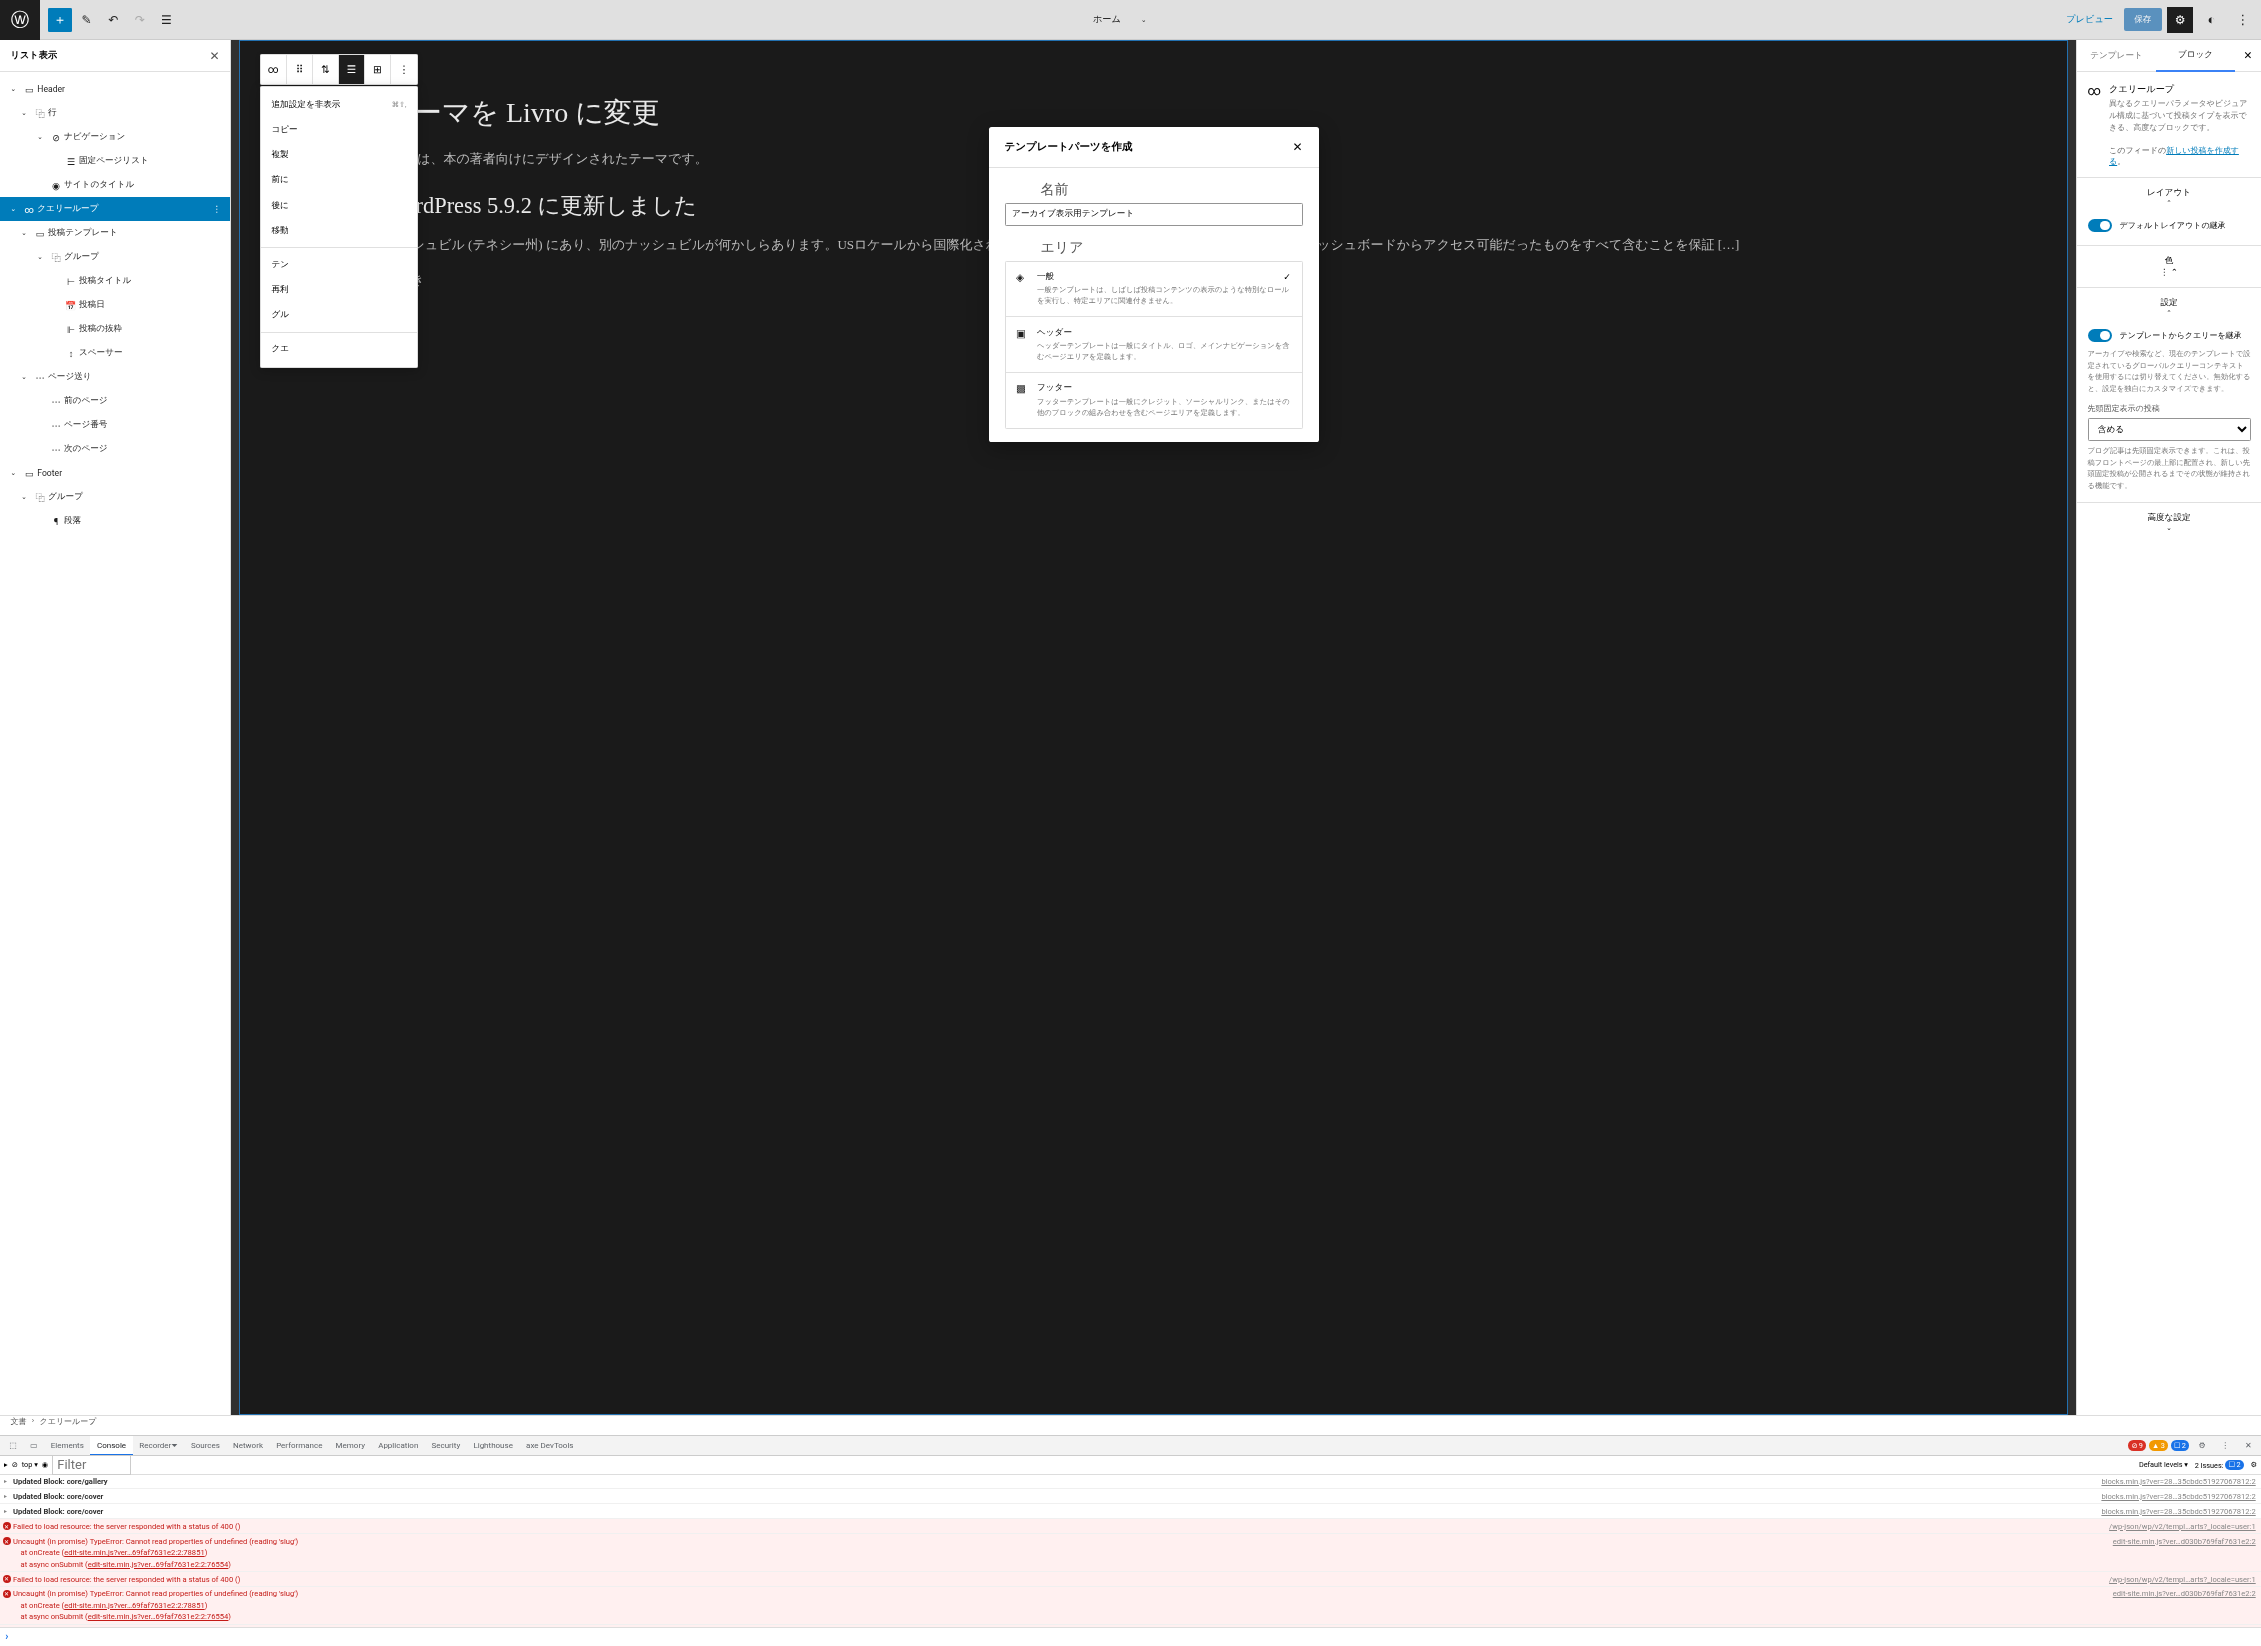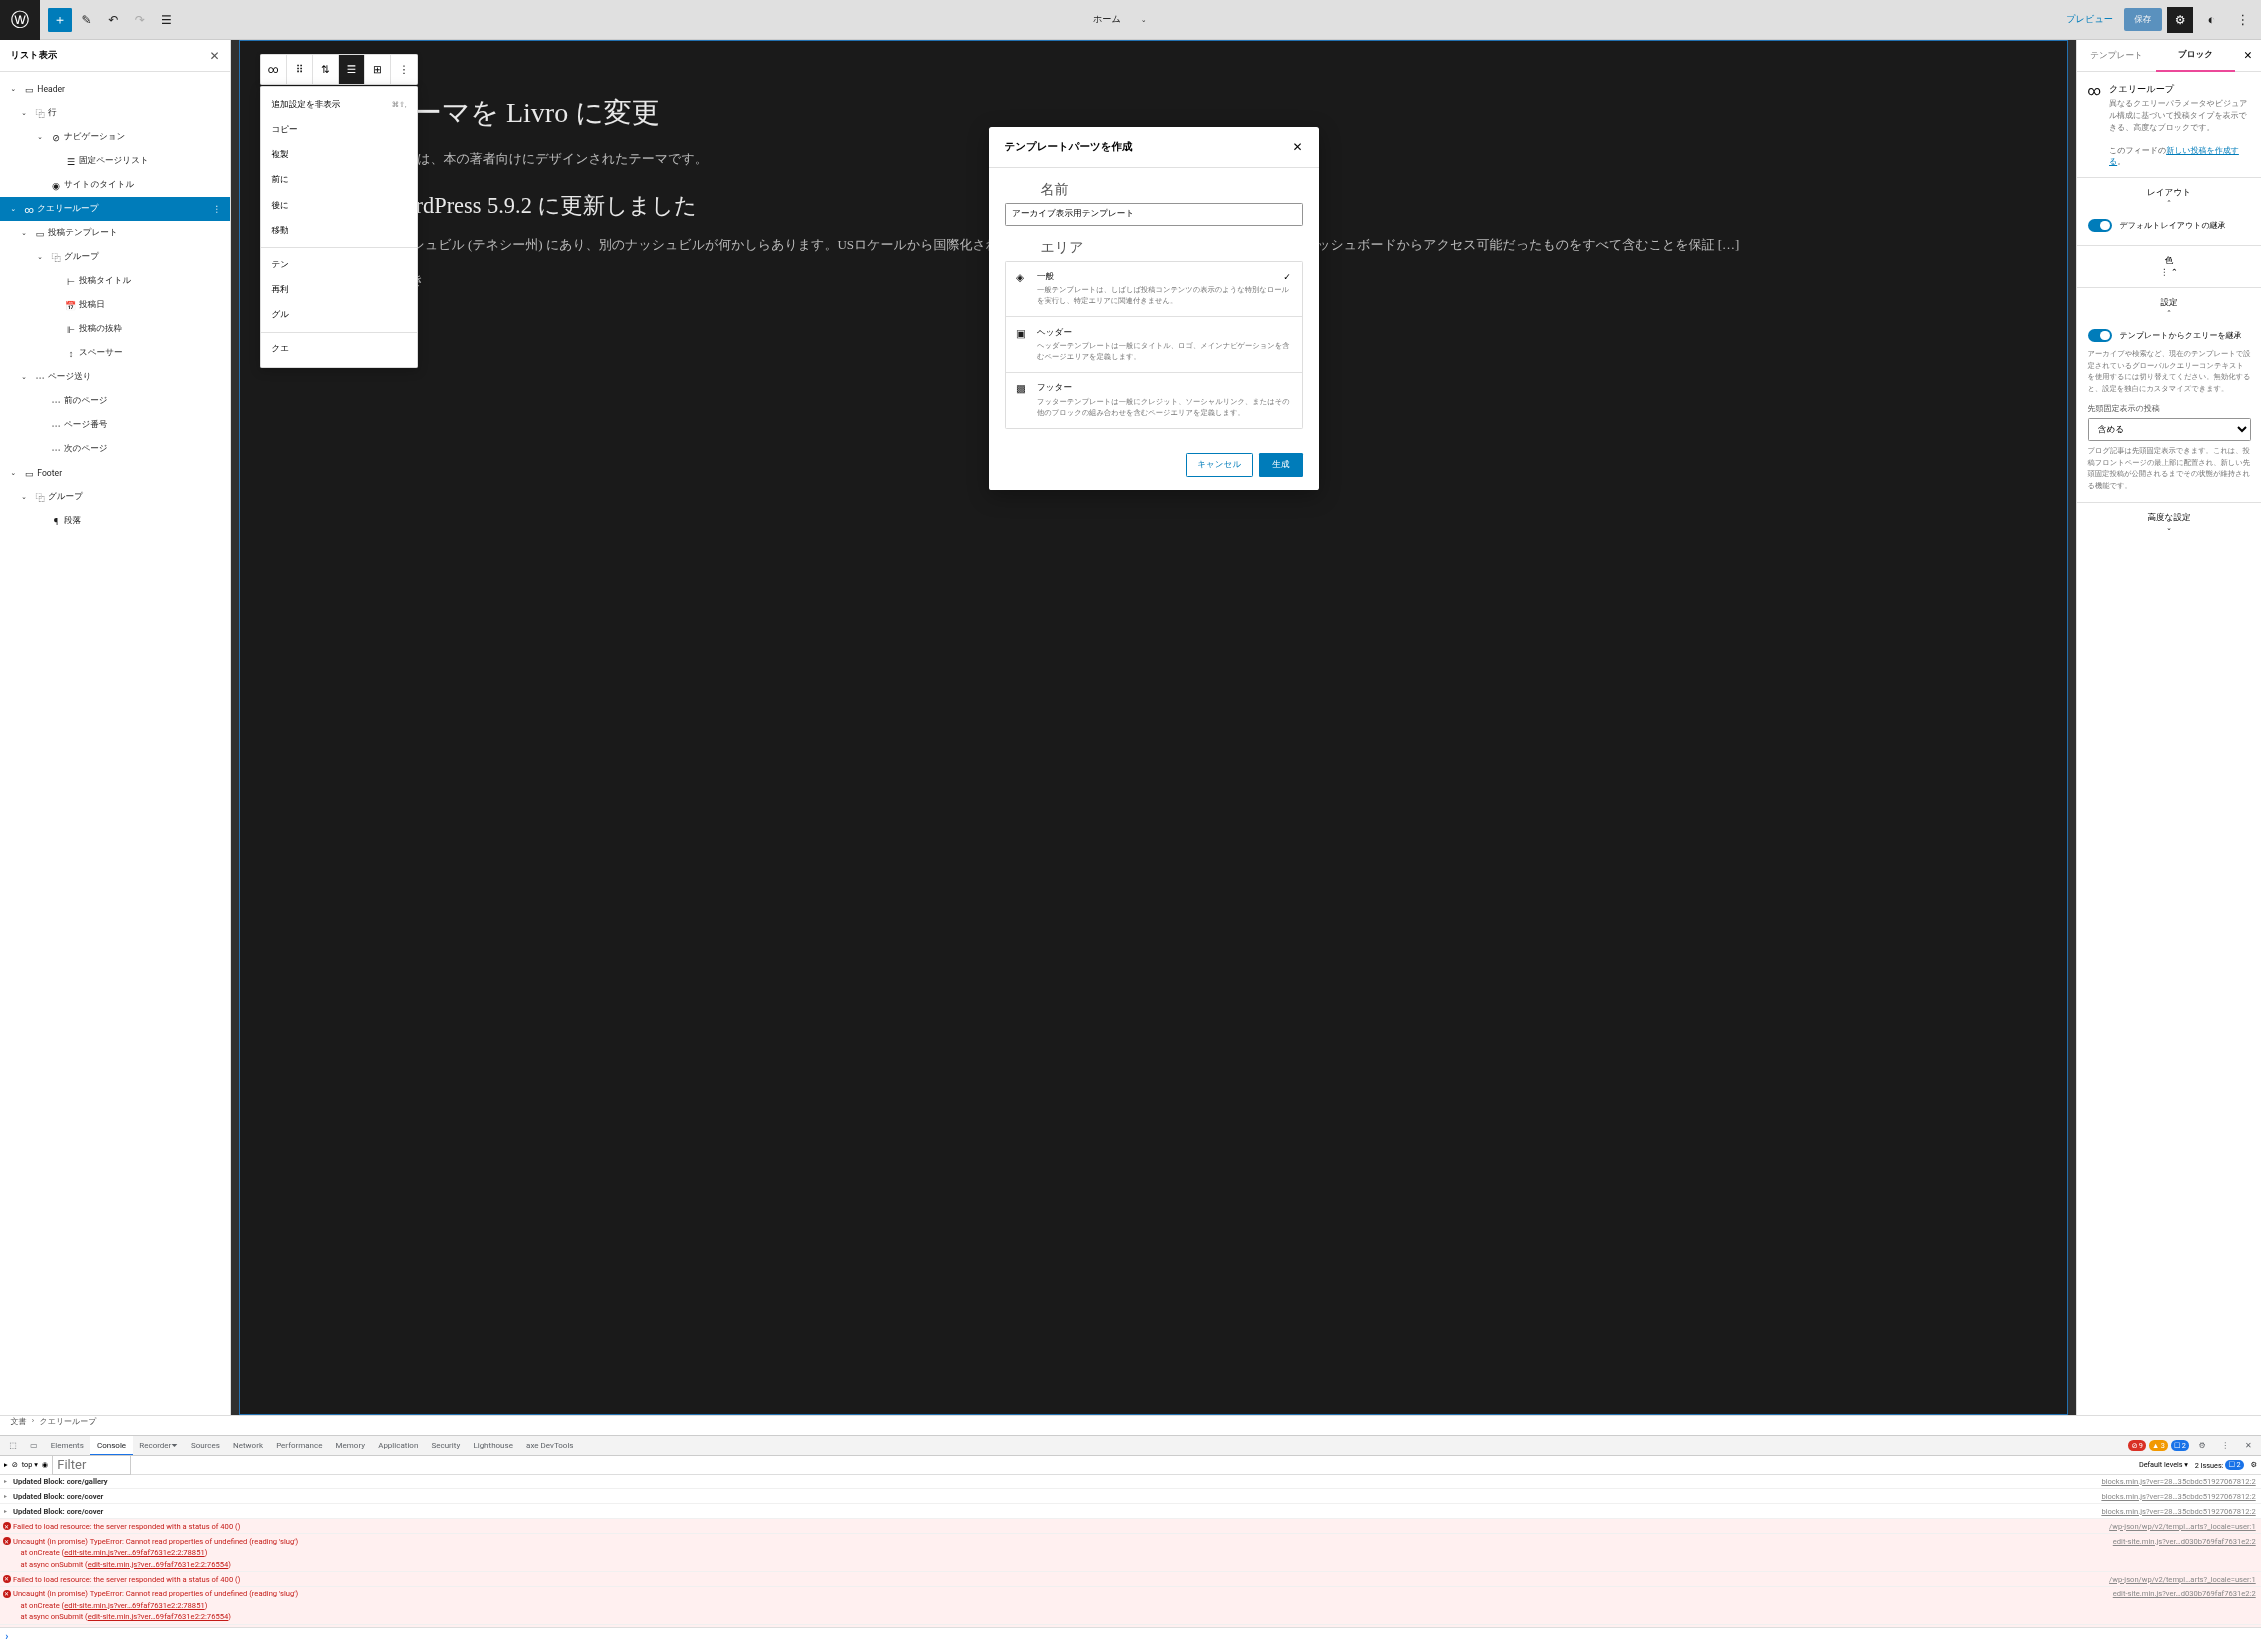"ブロック" .rs-tab.active { border-bottom: 2px solid #ec4899 -> 2px solid #3b82f6; font-weight: 700 -> 400 }
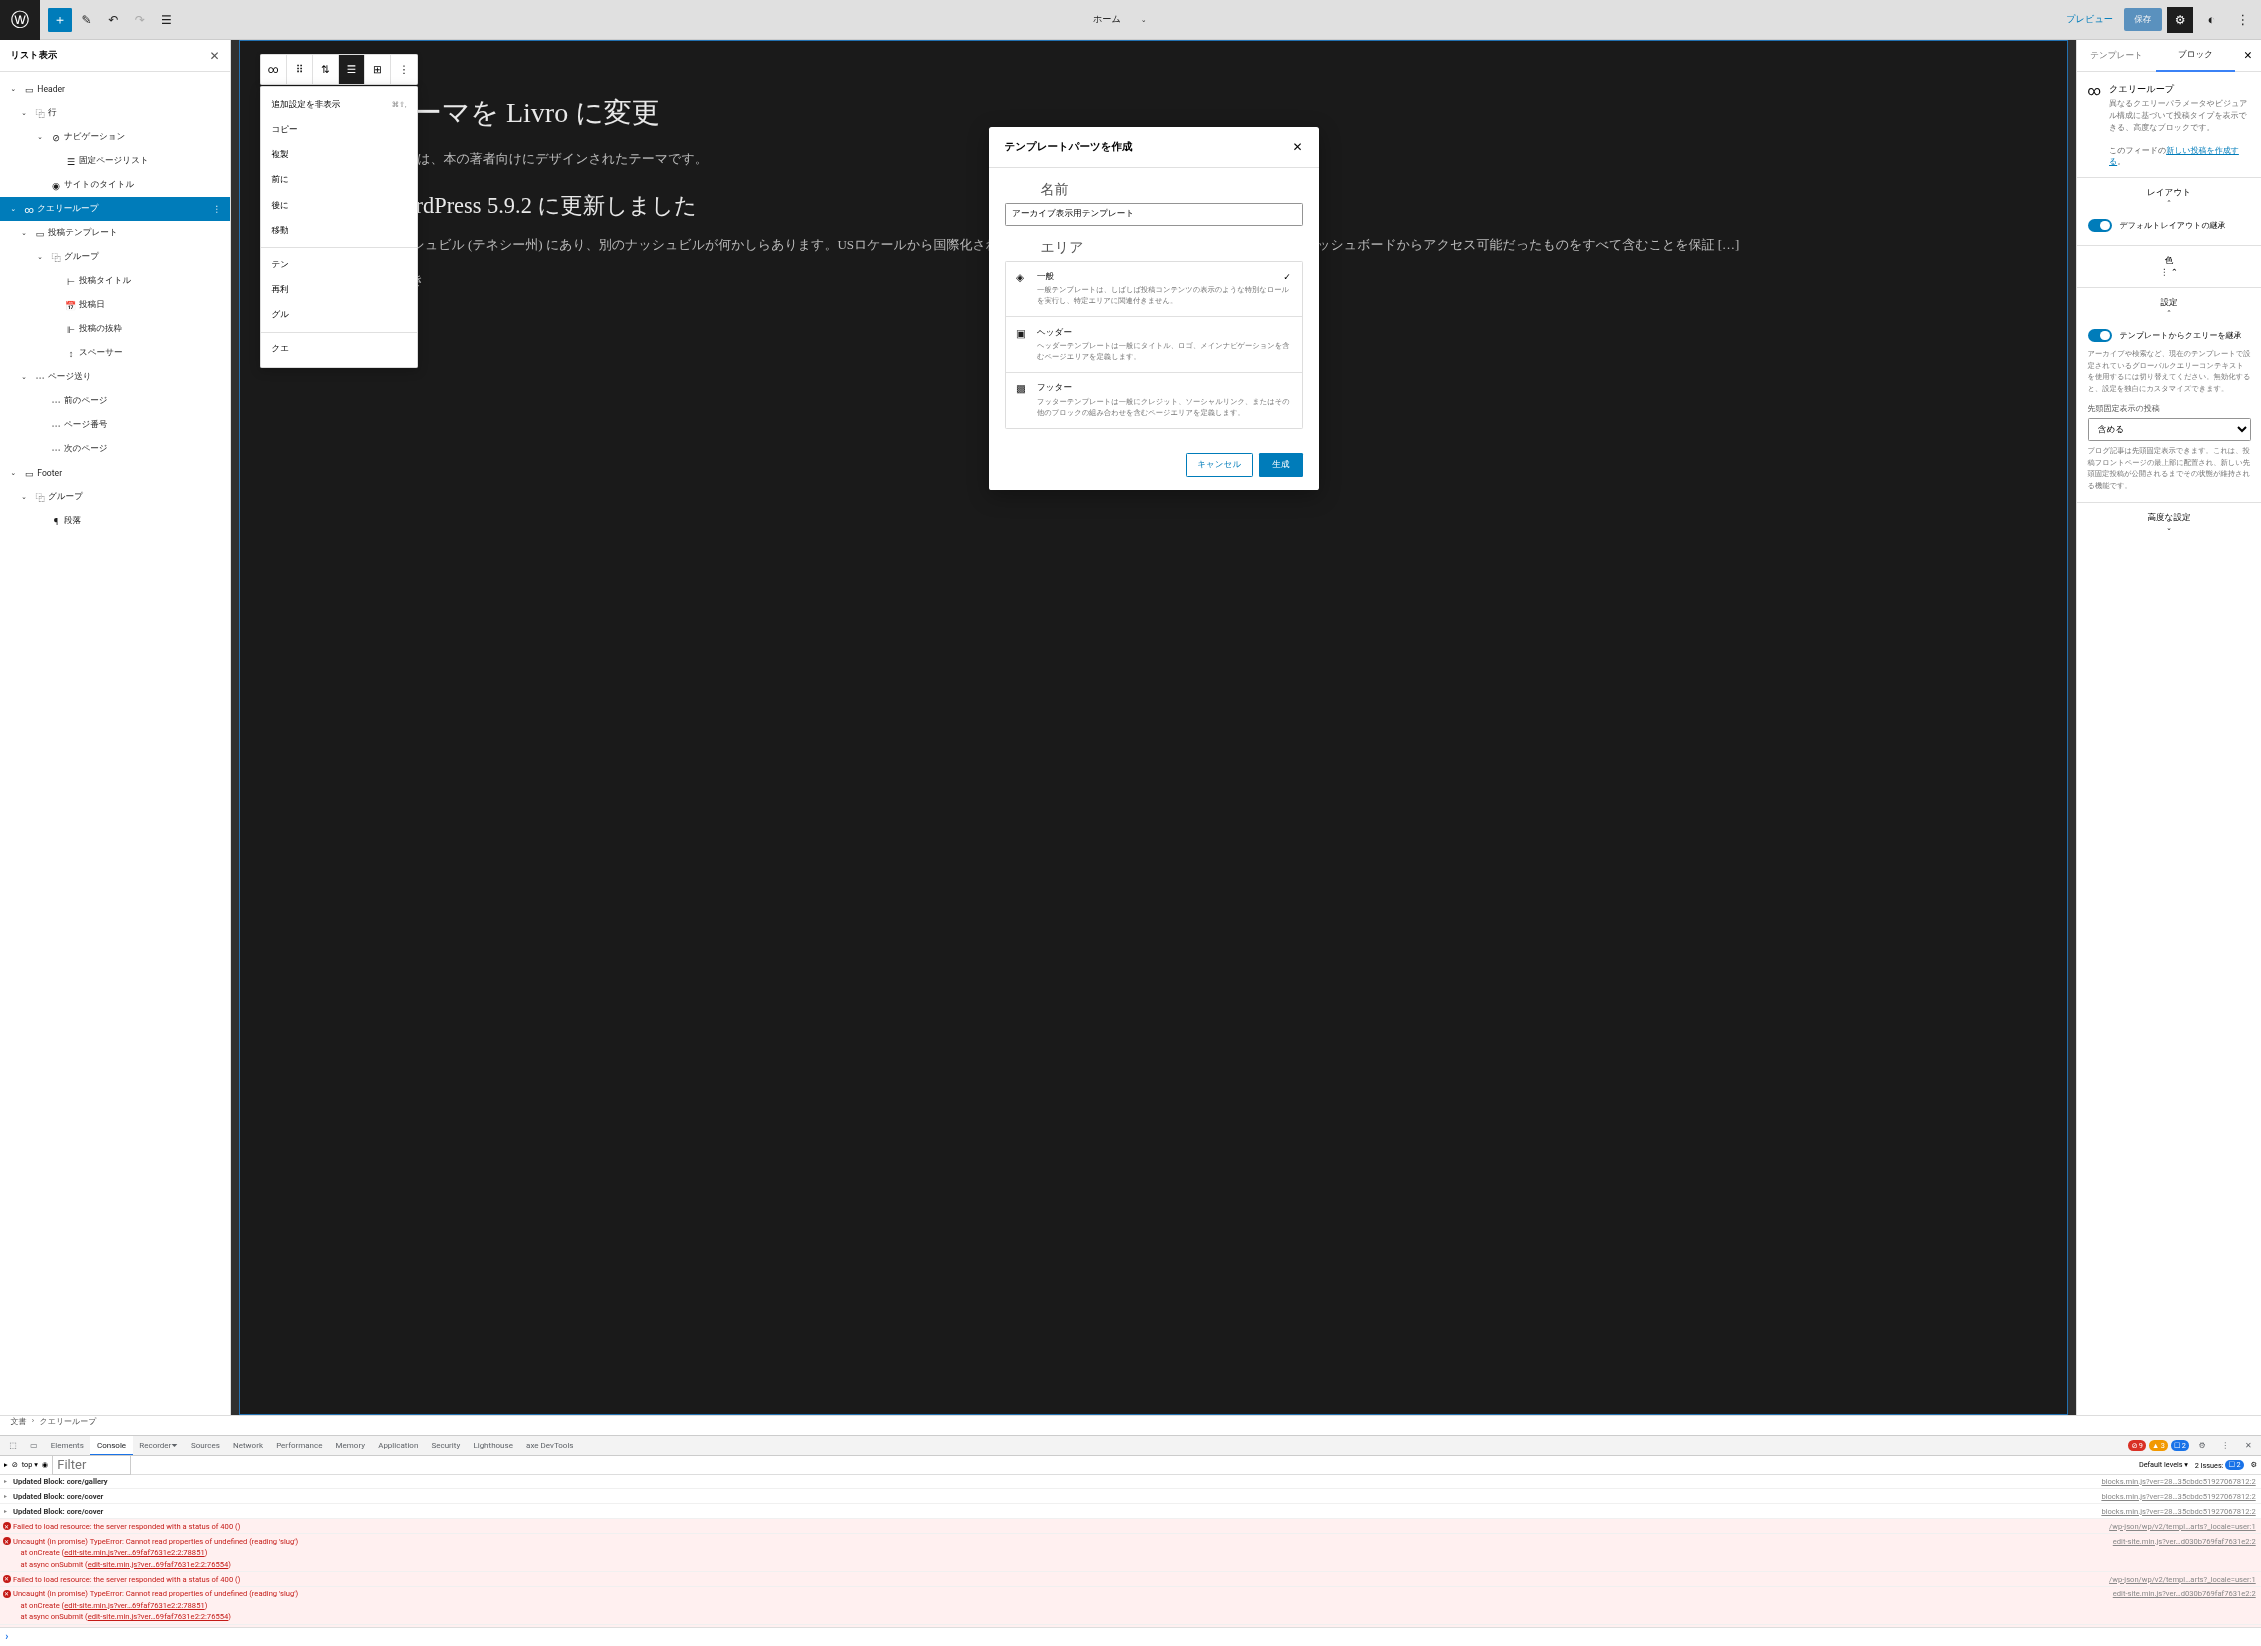"キャンセル" div.modal-footer { html: <div> <button>キャンセル</button> <button>生成</button> </div> -> none }
